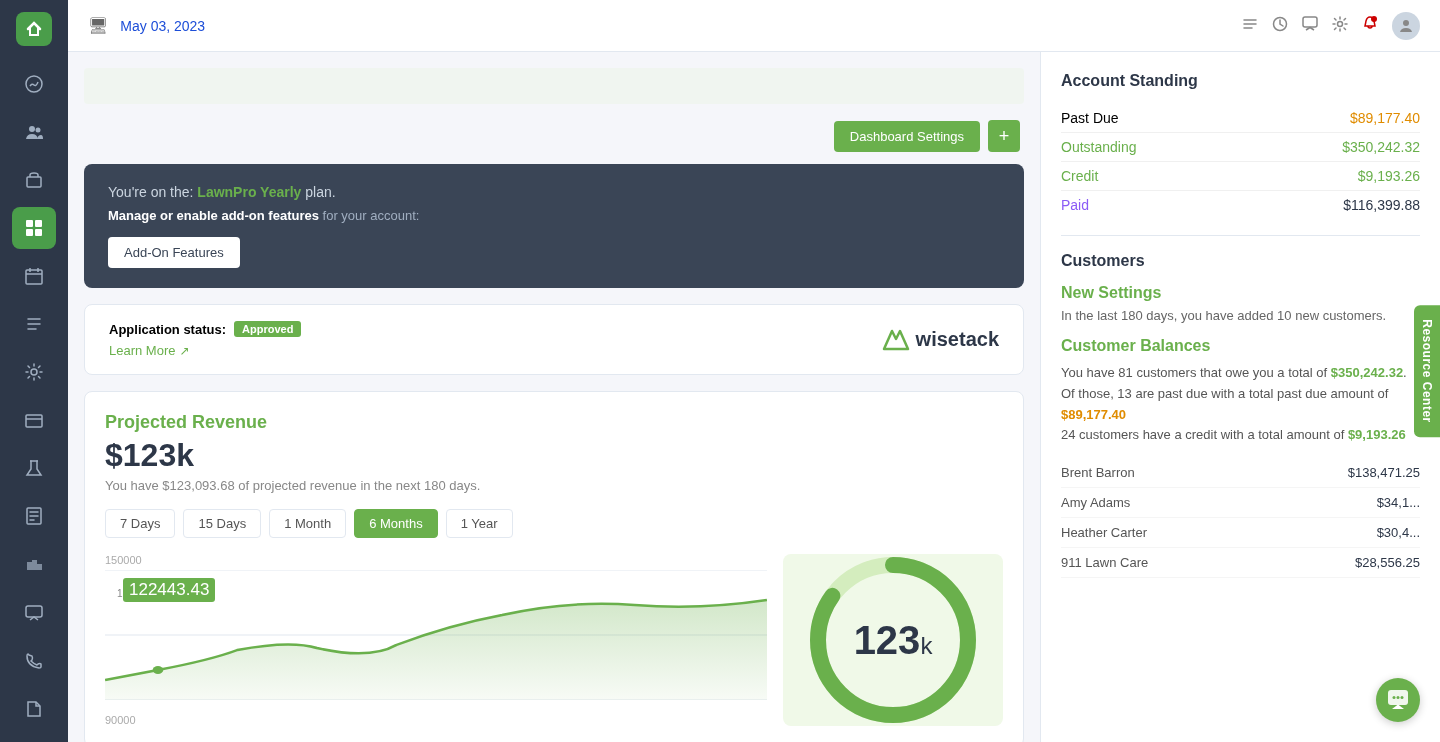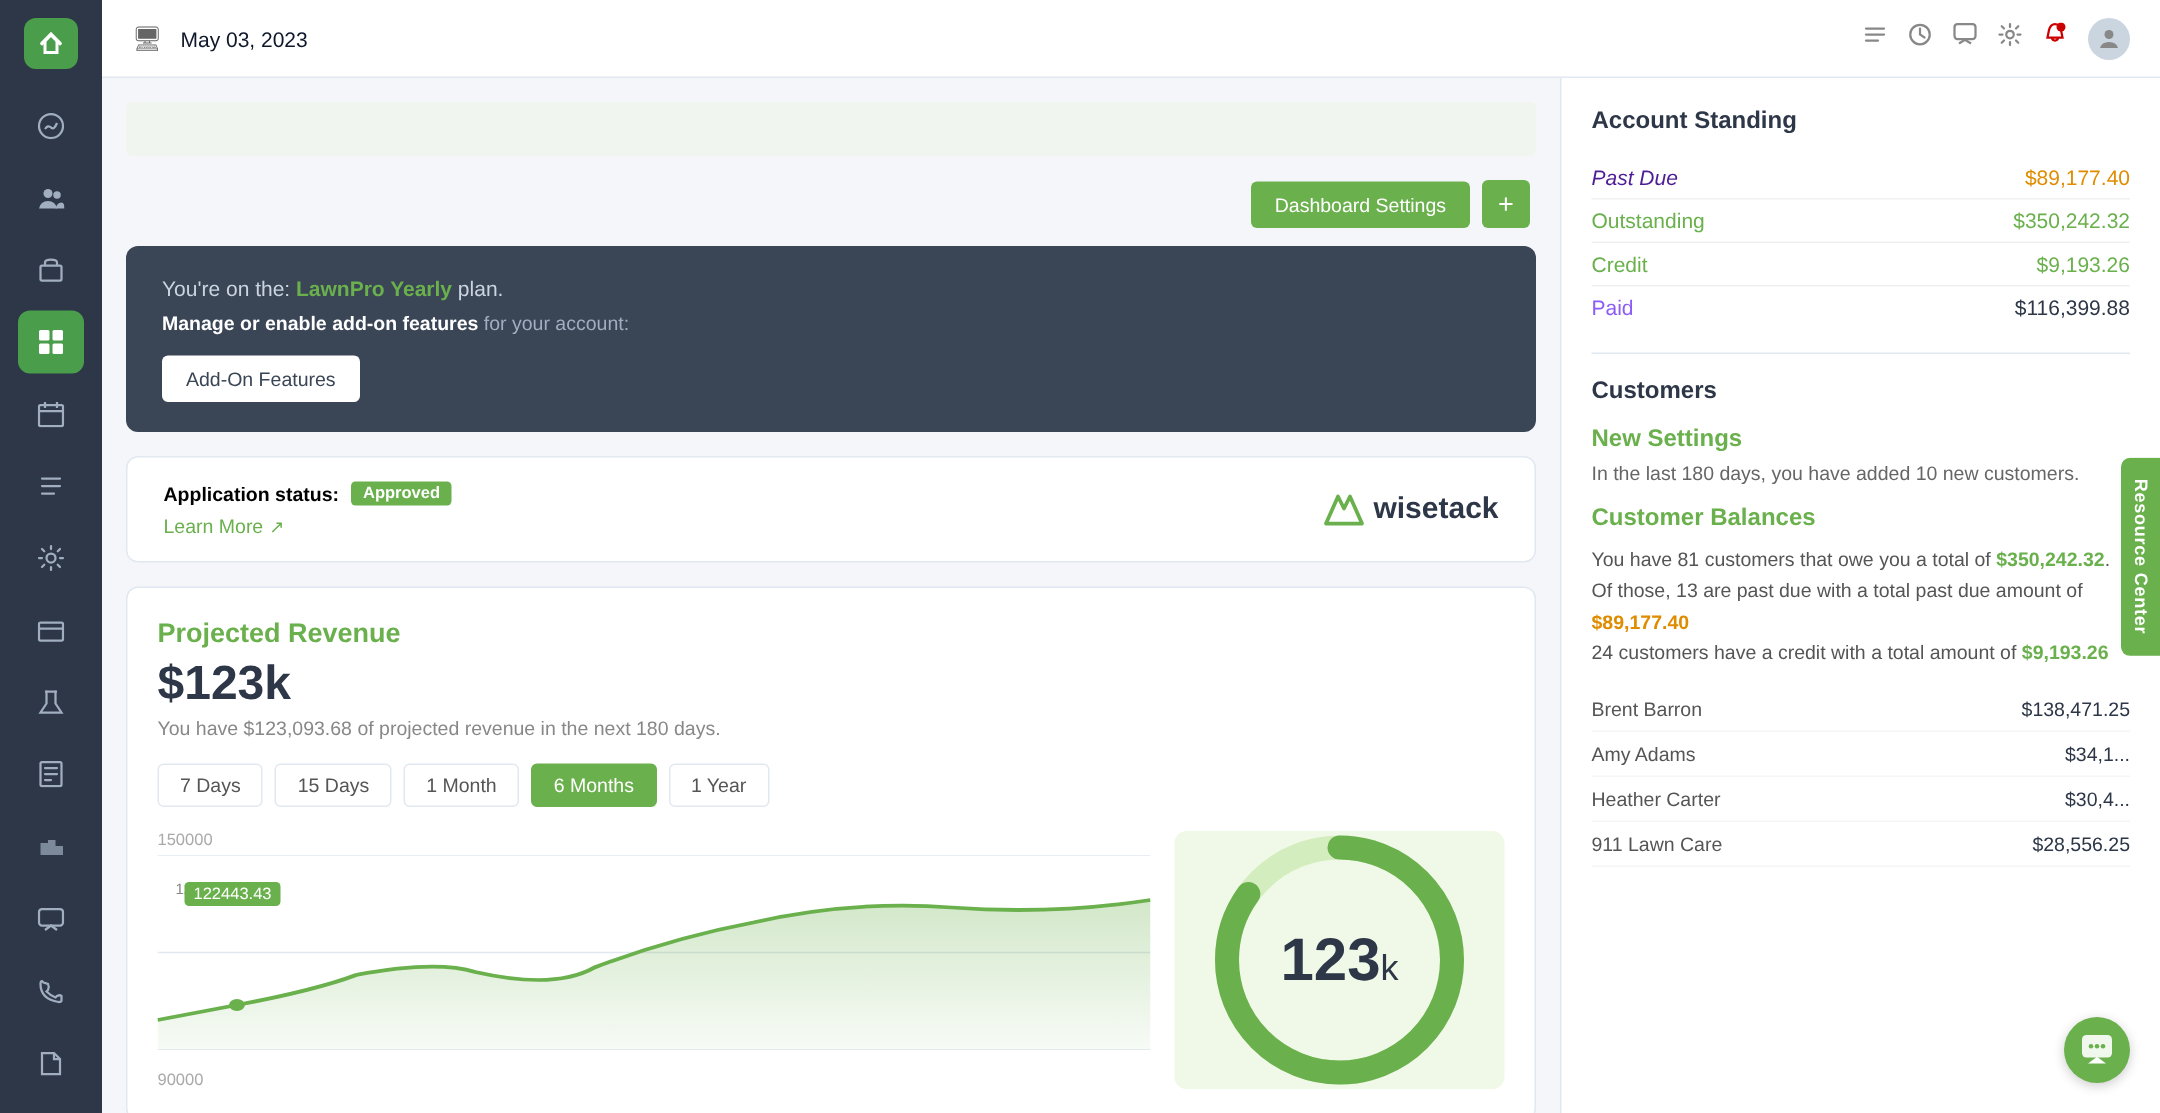"May 03, 2023" .topbar-date { color: #0f172a -> #1d4ed8 }
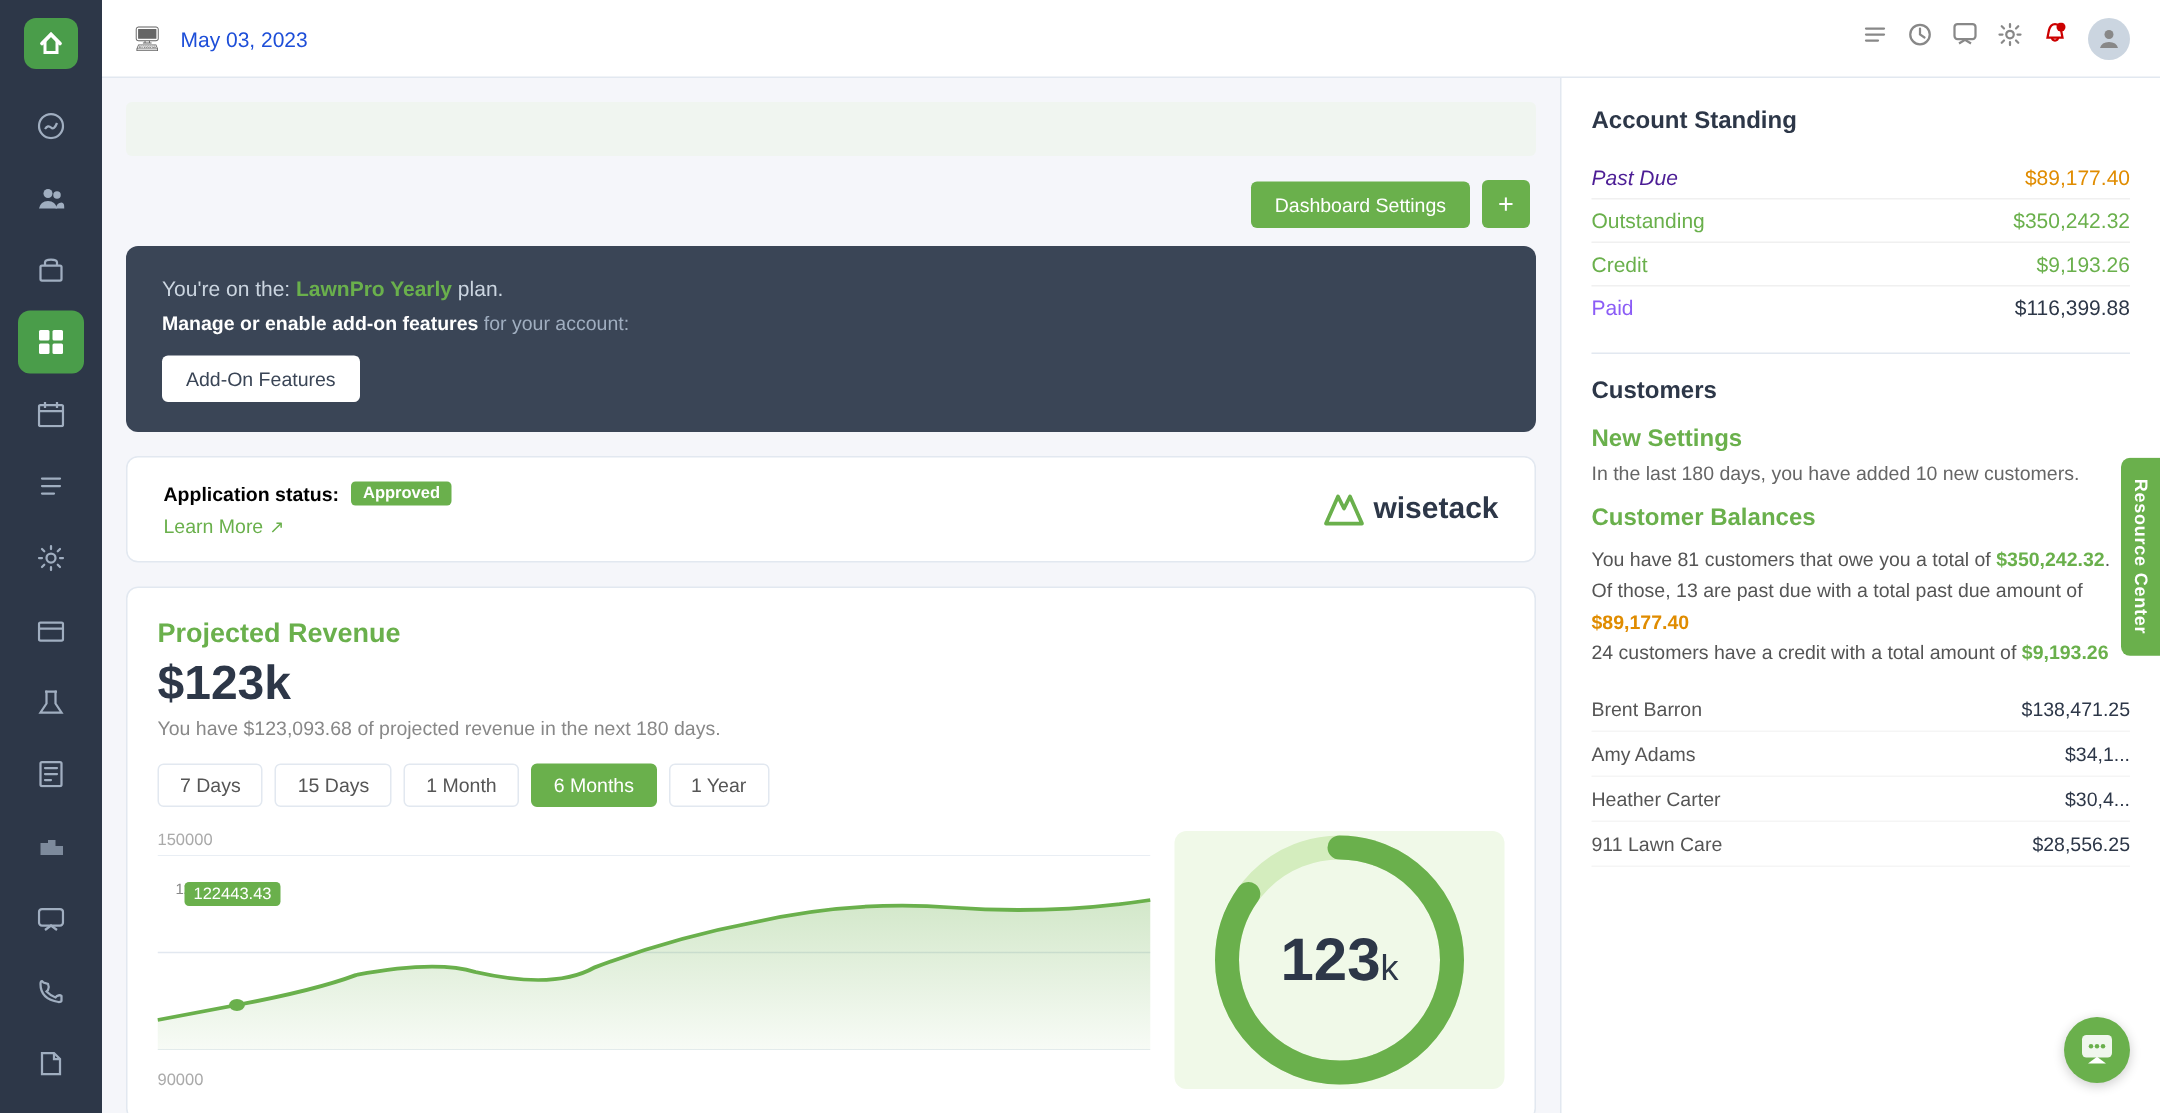"Past Due" .standing-label.orange { color: #4c1d95 -> #000000; font-style: italic -> none }
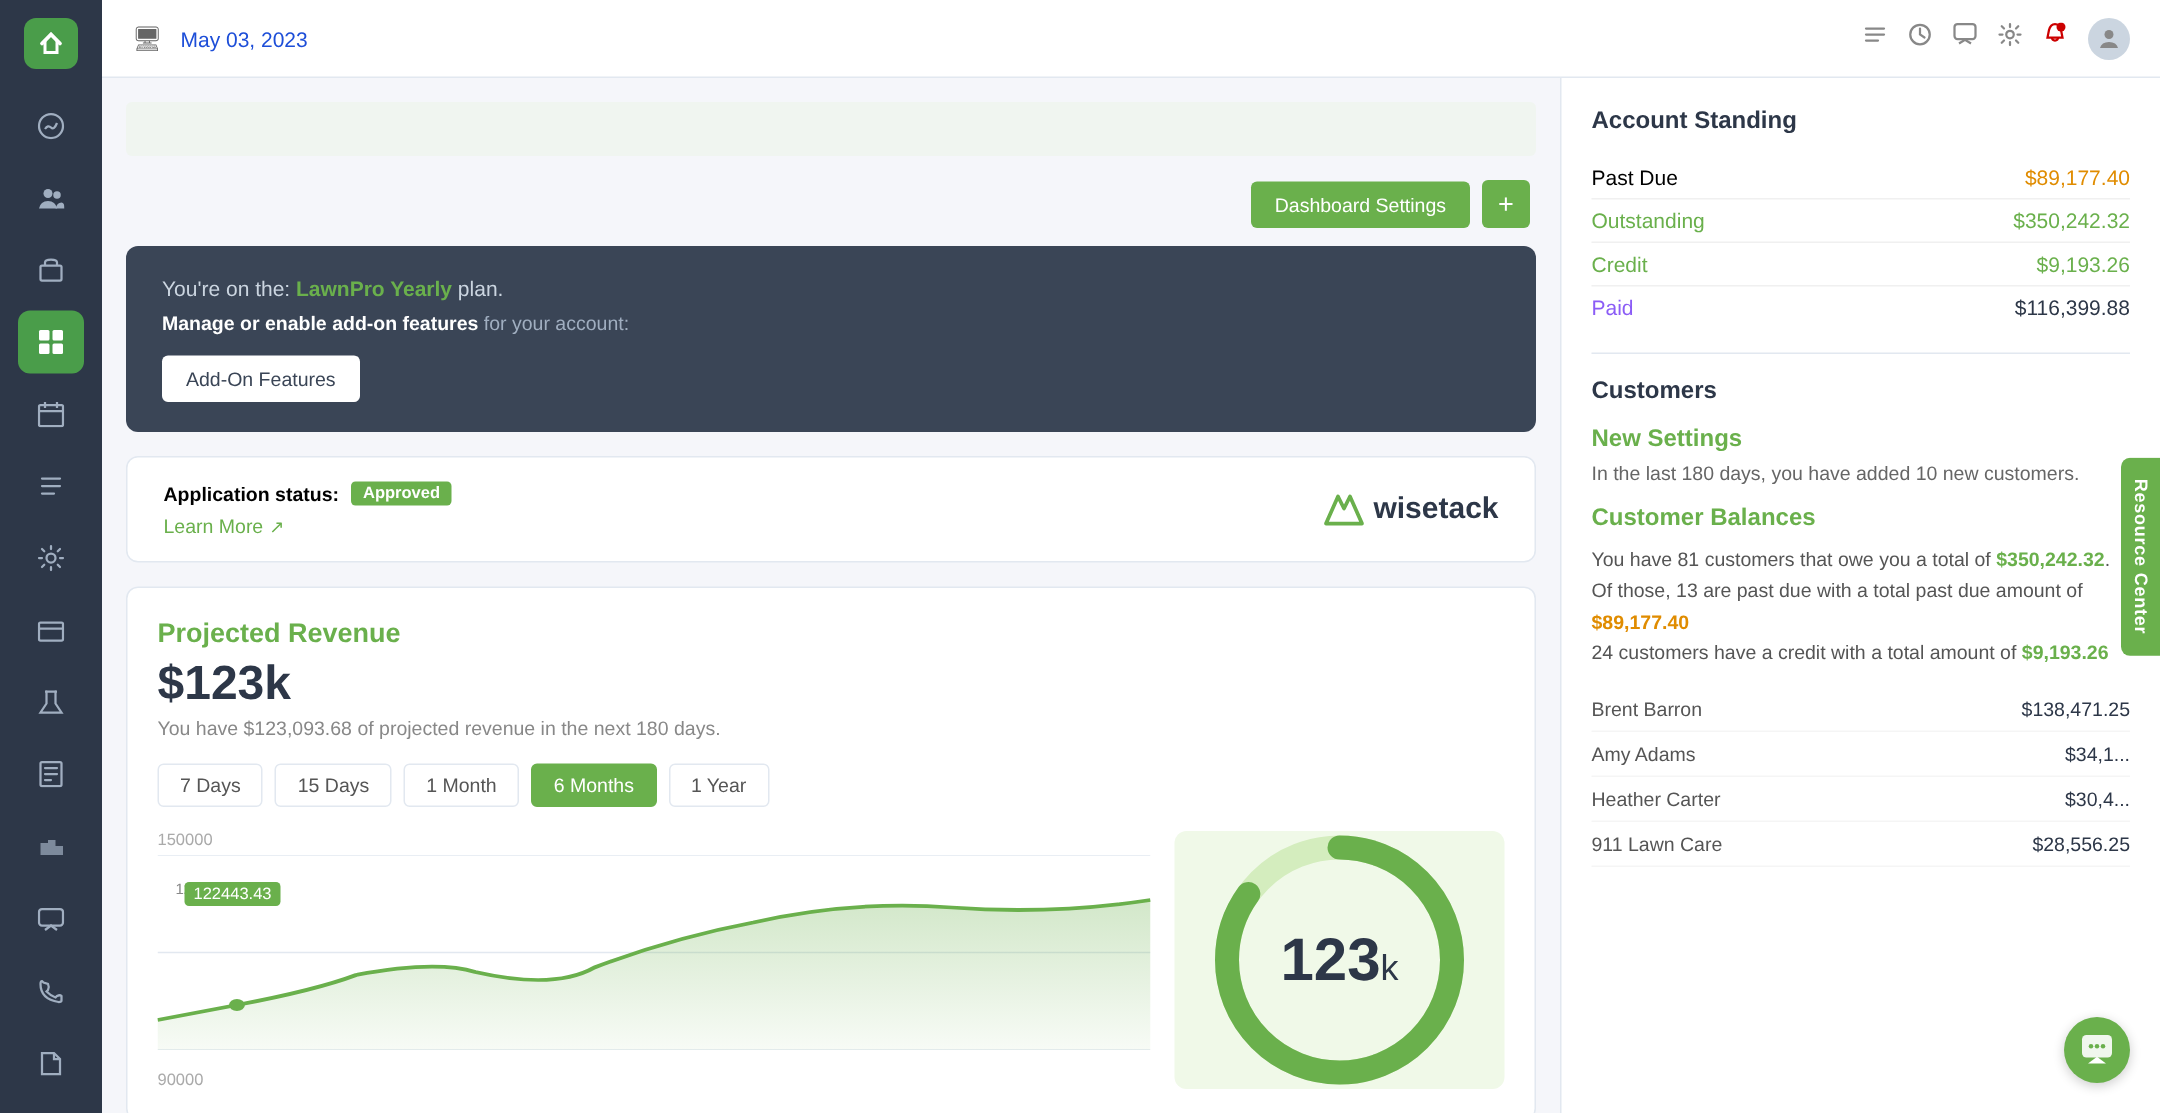"122443.43" div { font-size: 11px -> 17px; top: 18px -> 8px }
